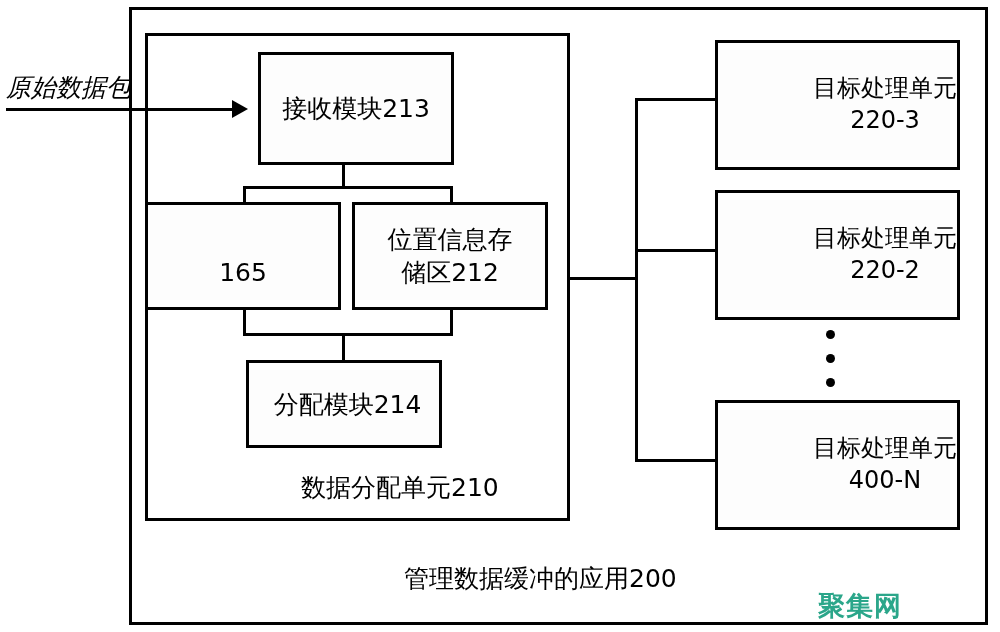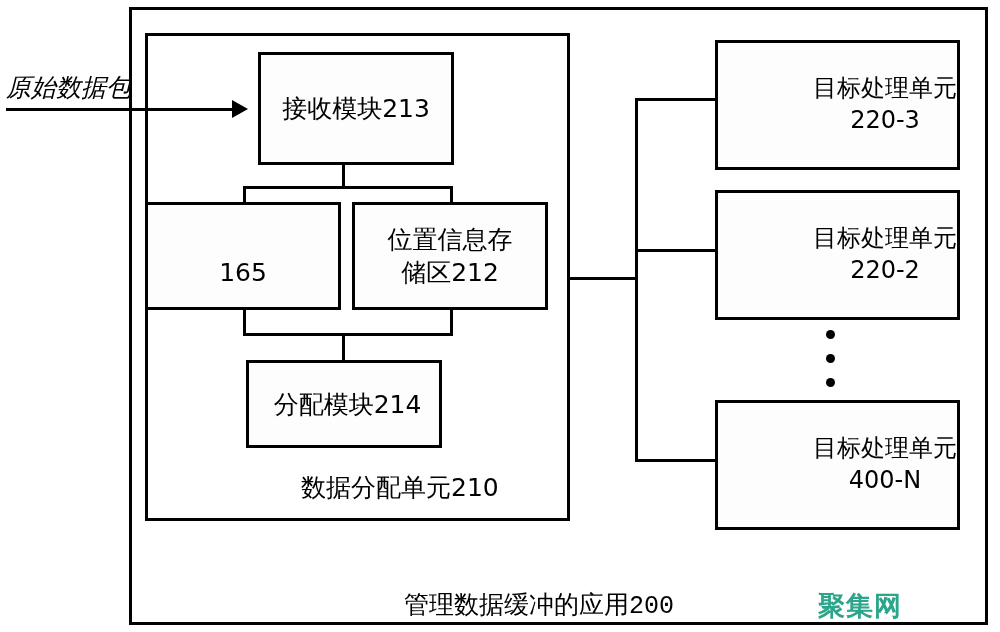"管理数据缓冲的应用200" div.caption { font-family: Liberation Mono, monospace -> none; top: 592px -> 564px }
